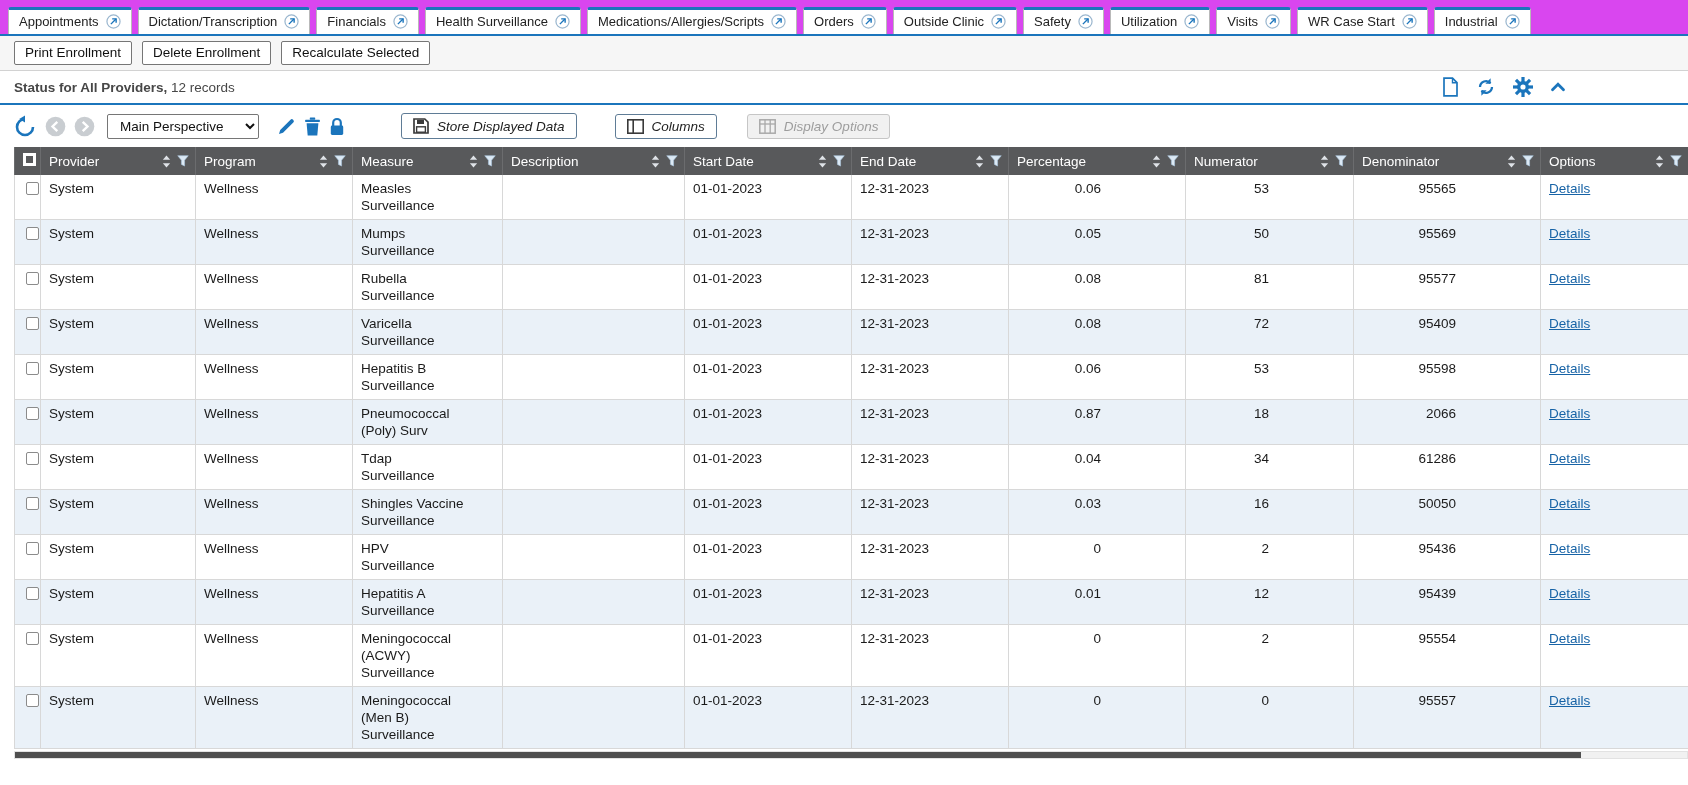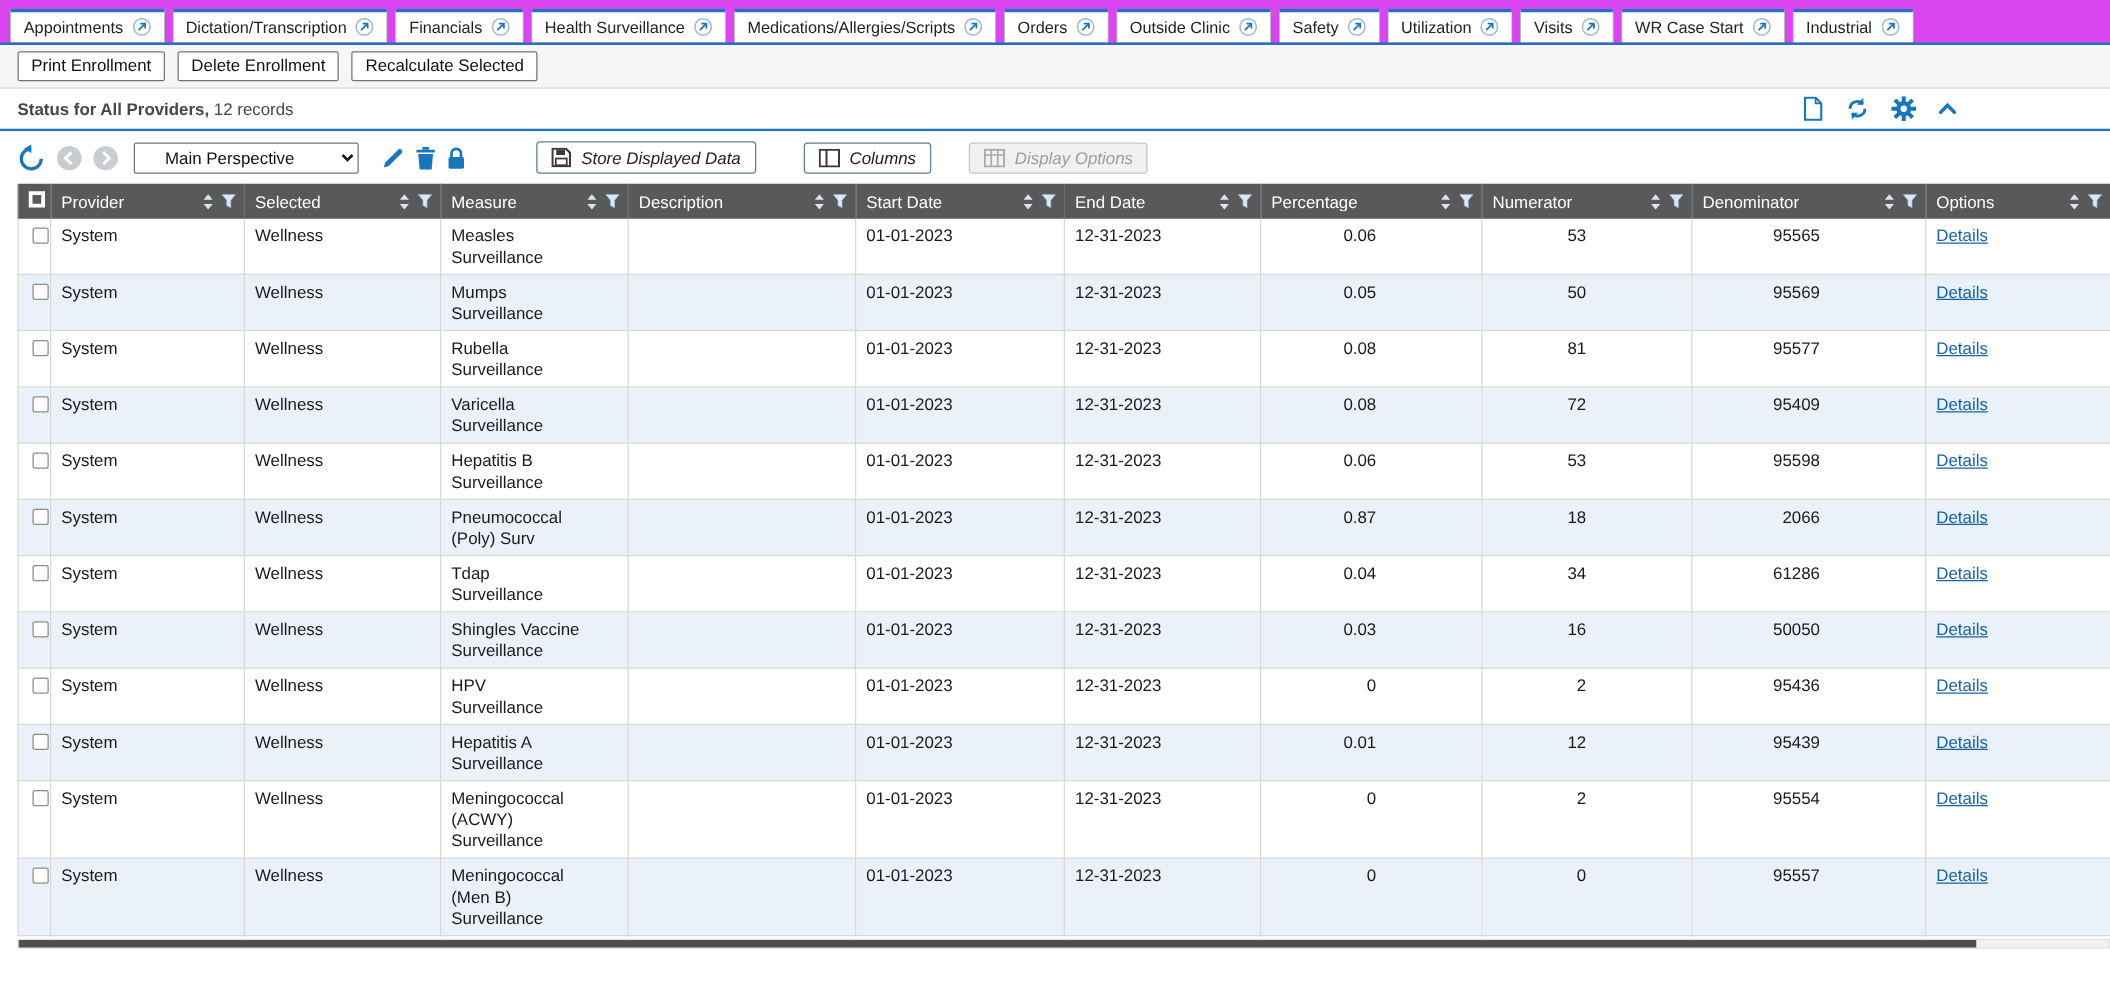"Main Perspective" .perspective-select { padding: 1px 20px -> 1px 8px; width: 180px -> 152px }
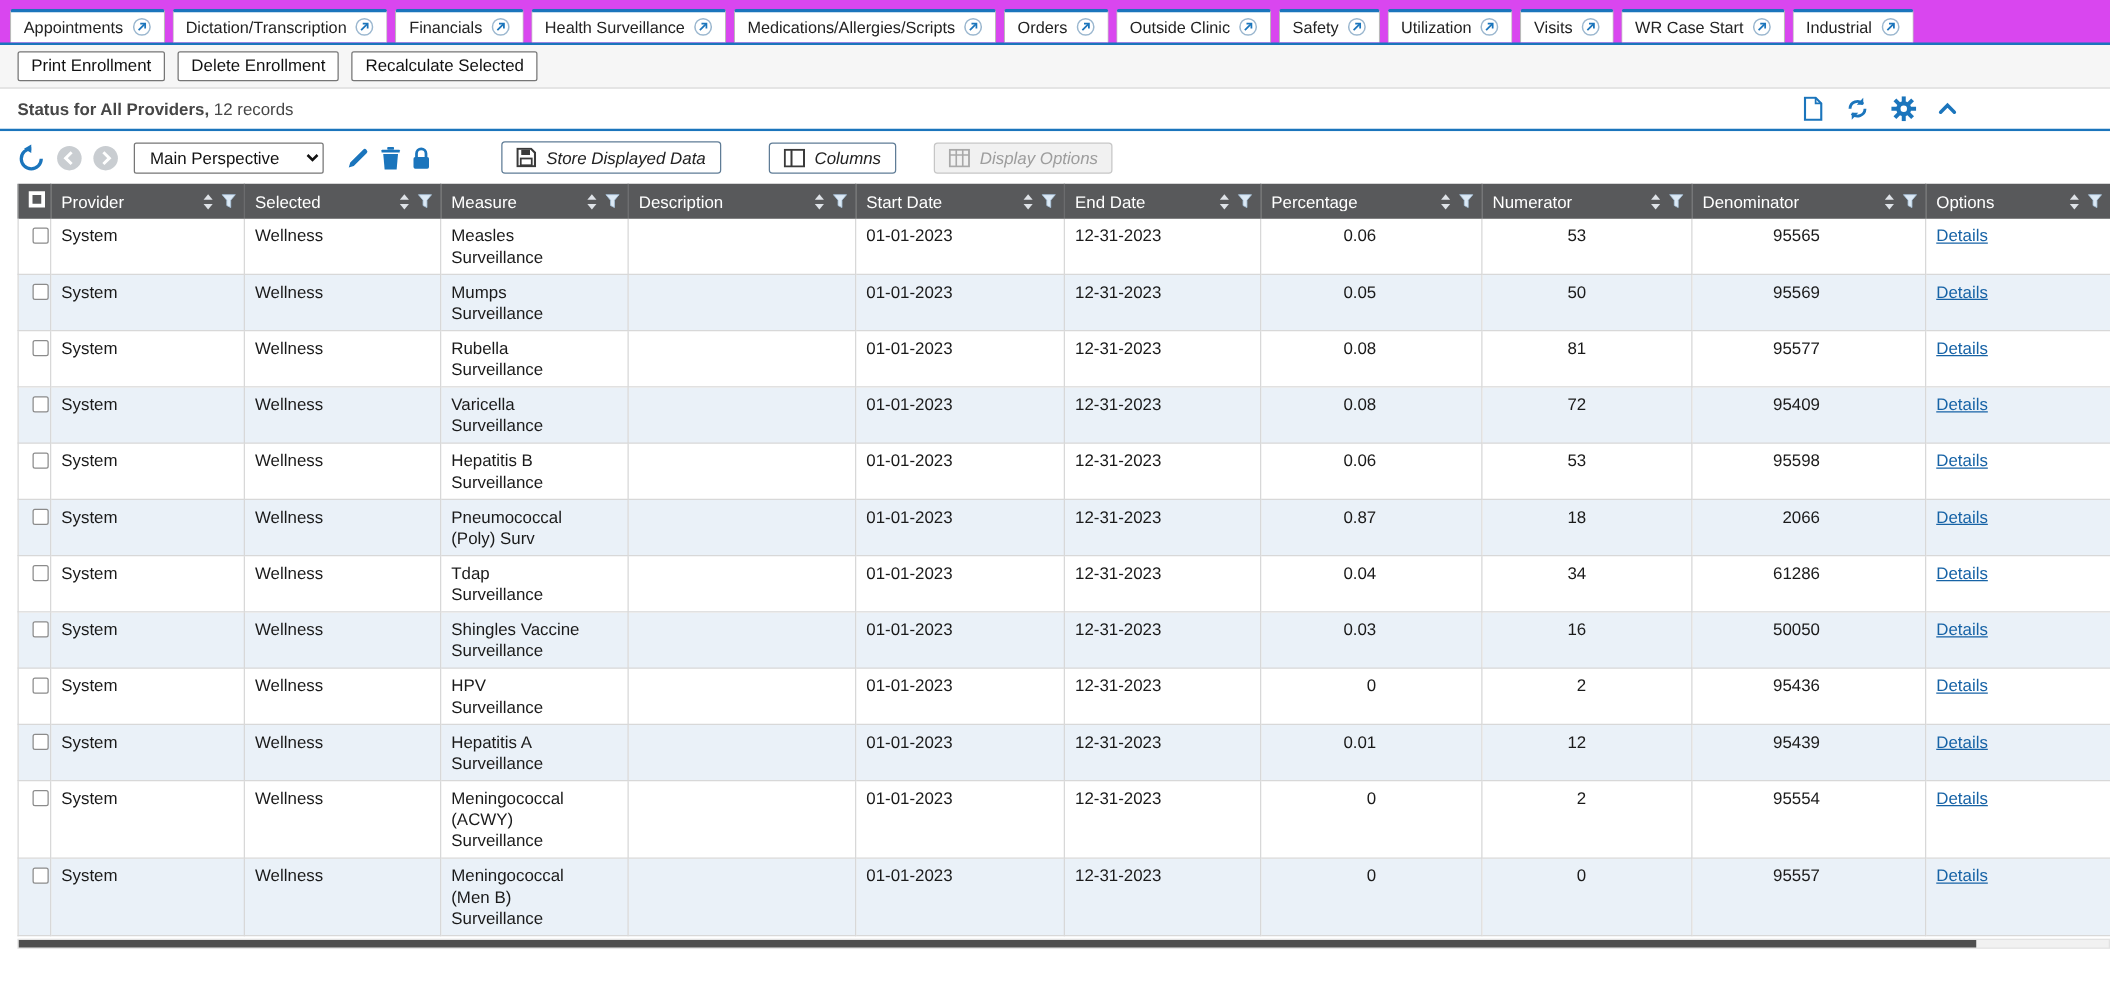"Selected" span.hlabel { text: Selected -> Program }
